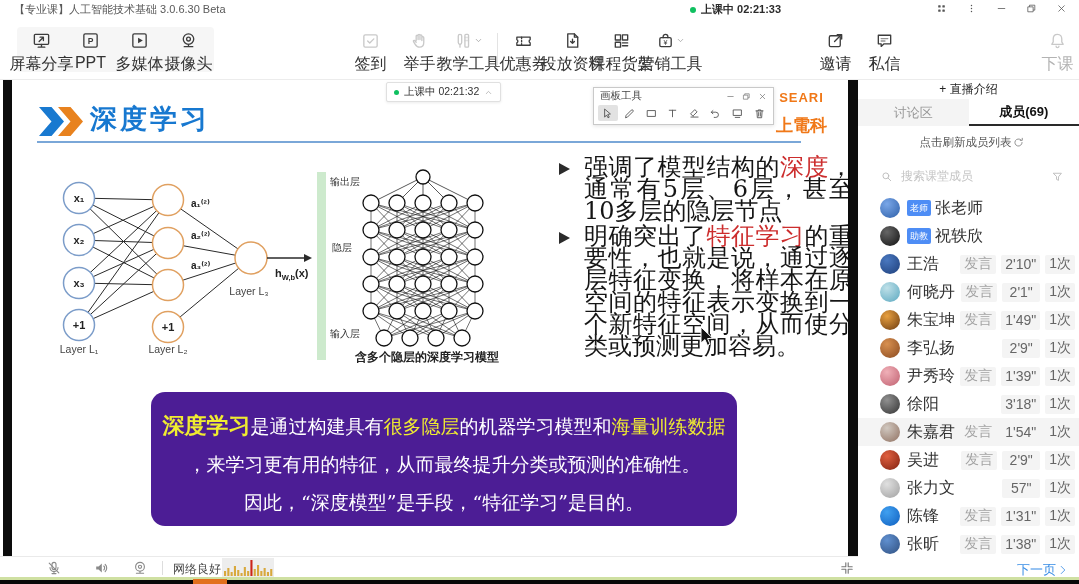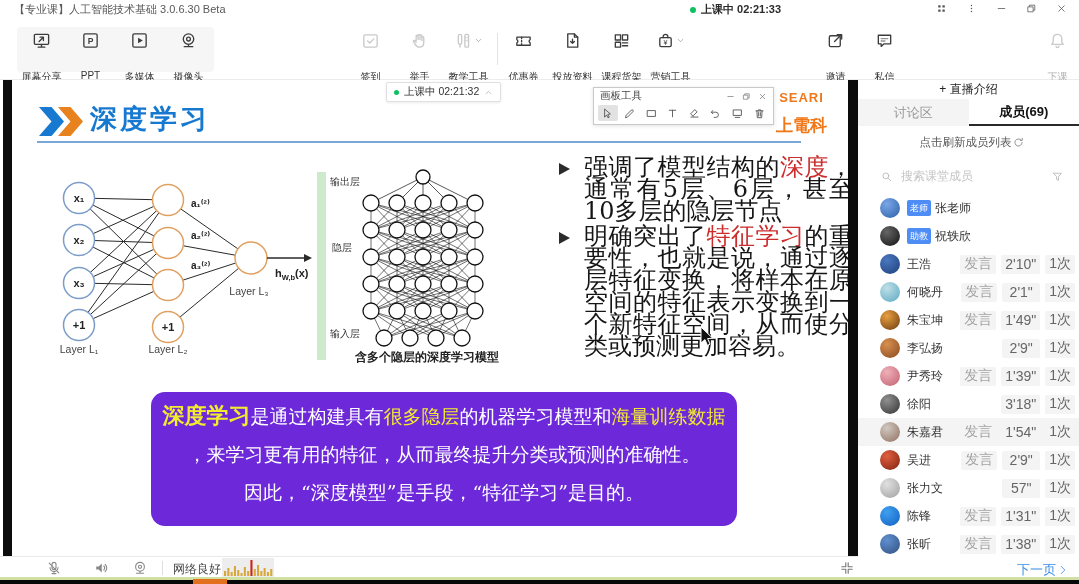"屏幕分享" .tb-label { font-size: 10px -> 16px; margin-top: 18px -> 2px }
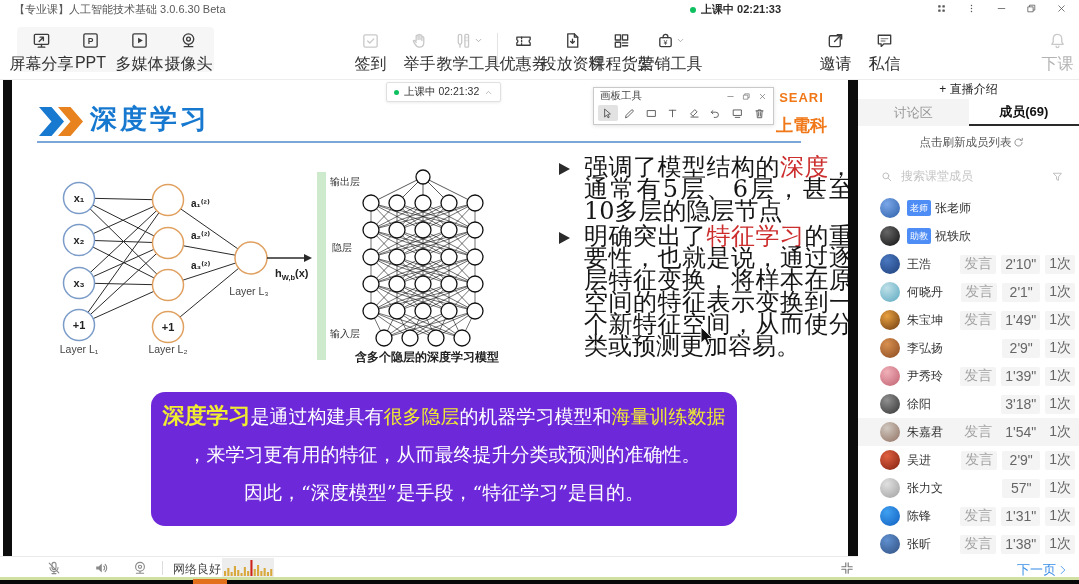"张老师" .m-name { font-size: 12px -> 16px }
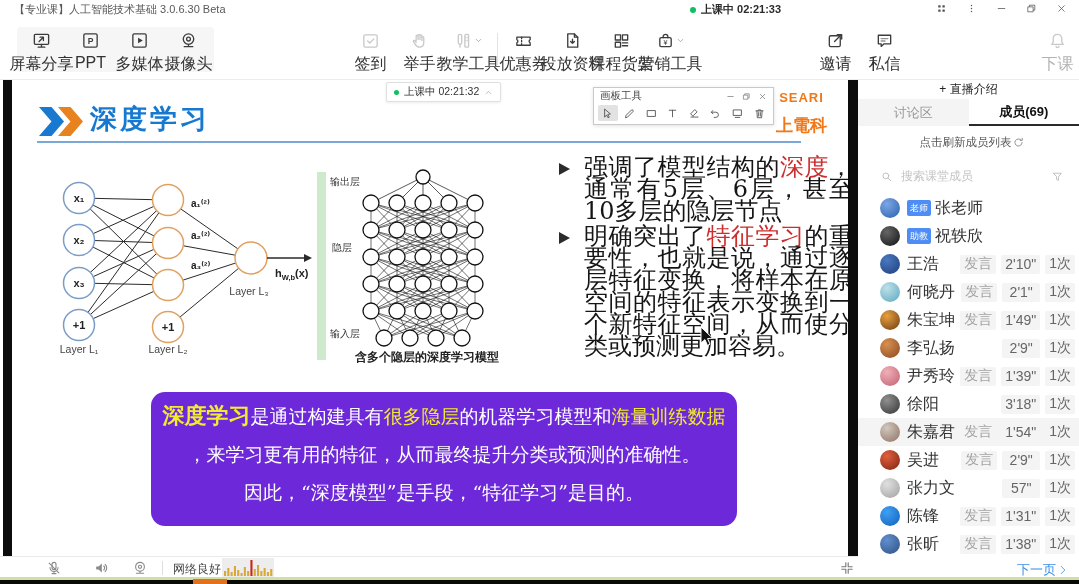"深度学习是通过构建具有很多隐层的机器学习模型和海量训练数据" .darkbox { background: #6d28d9 -> #4c1d95; padding-top: 4px -> 14px }
